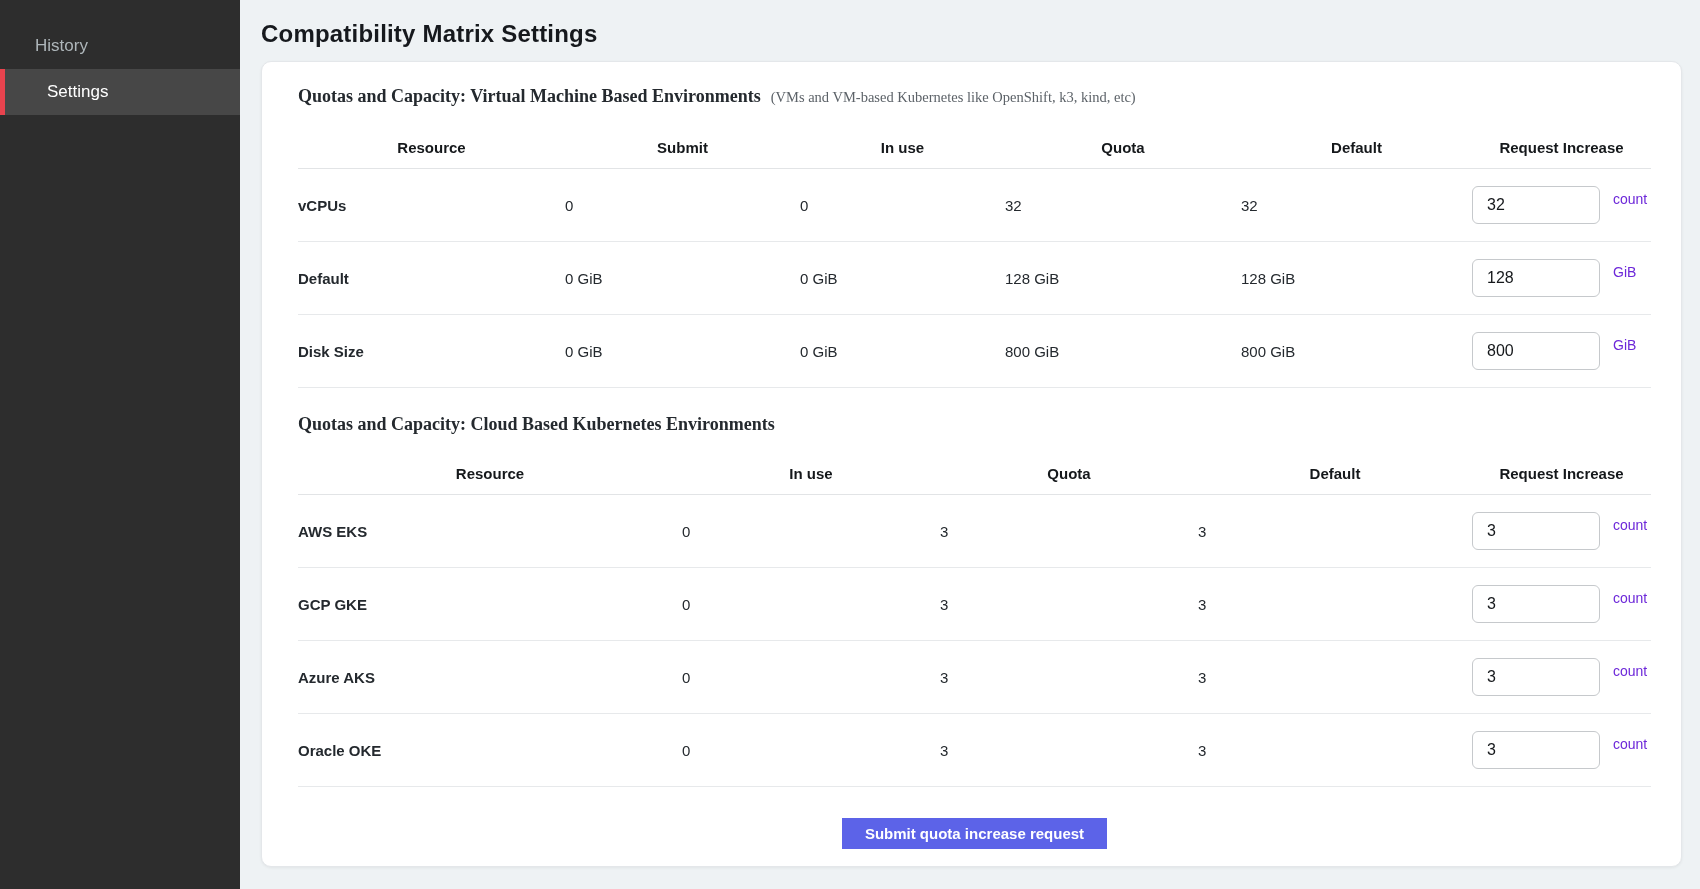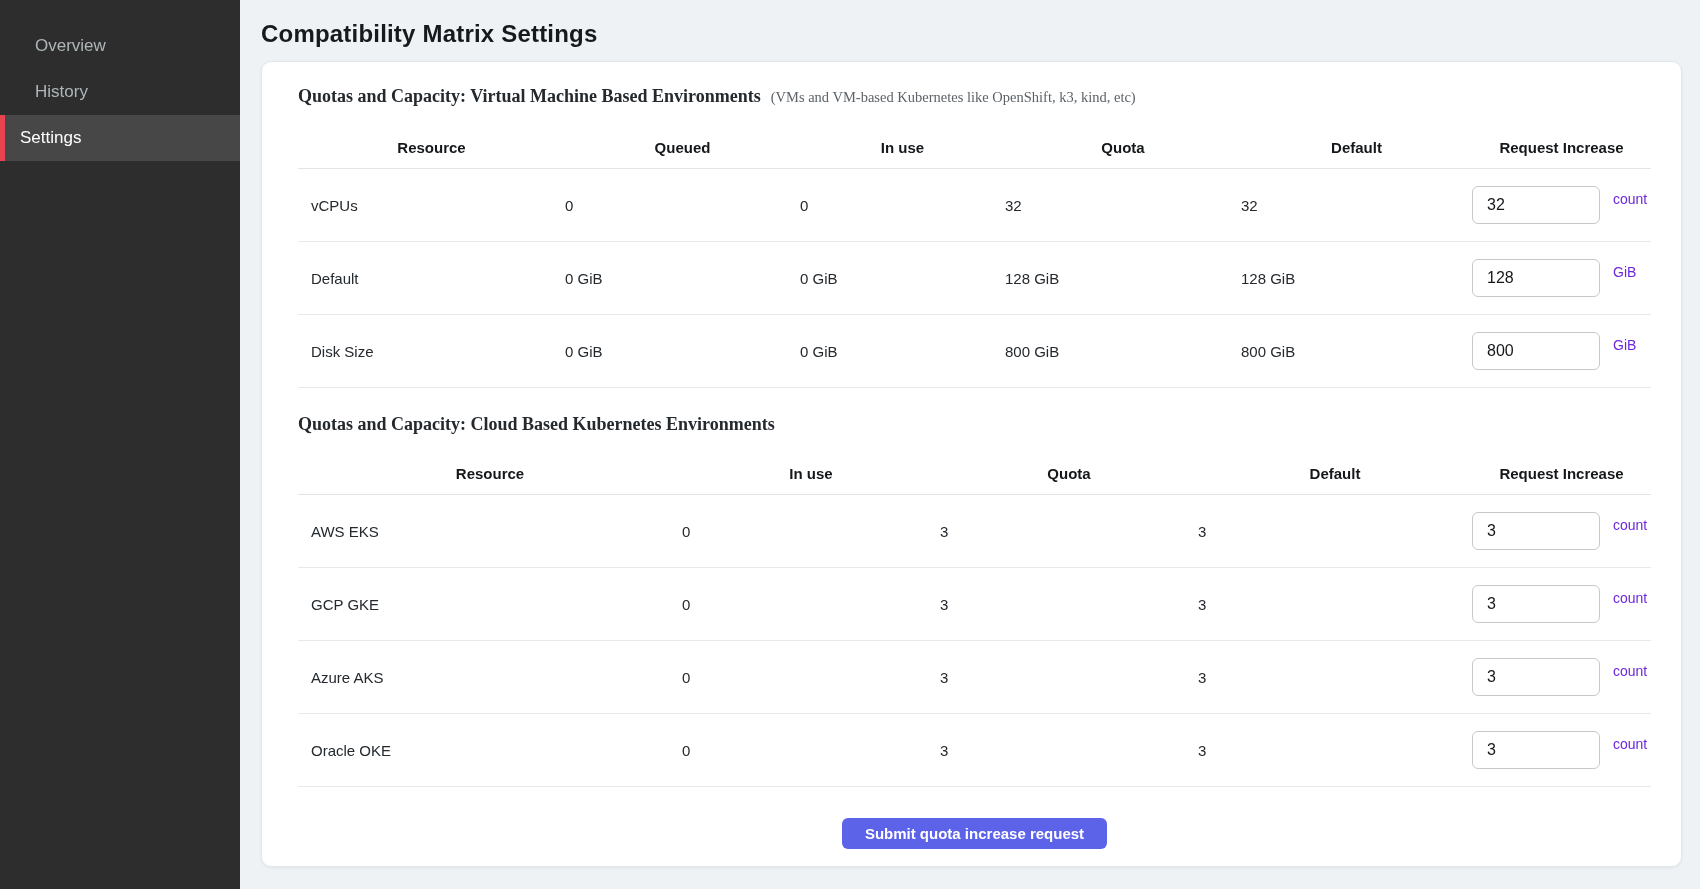"Overview" div.side-item { html: <div> <span>Overview</span> </div> -> none }
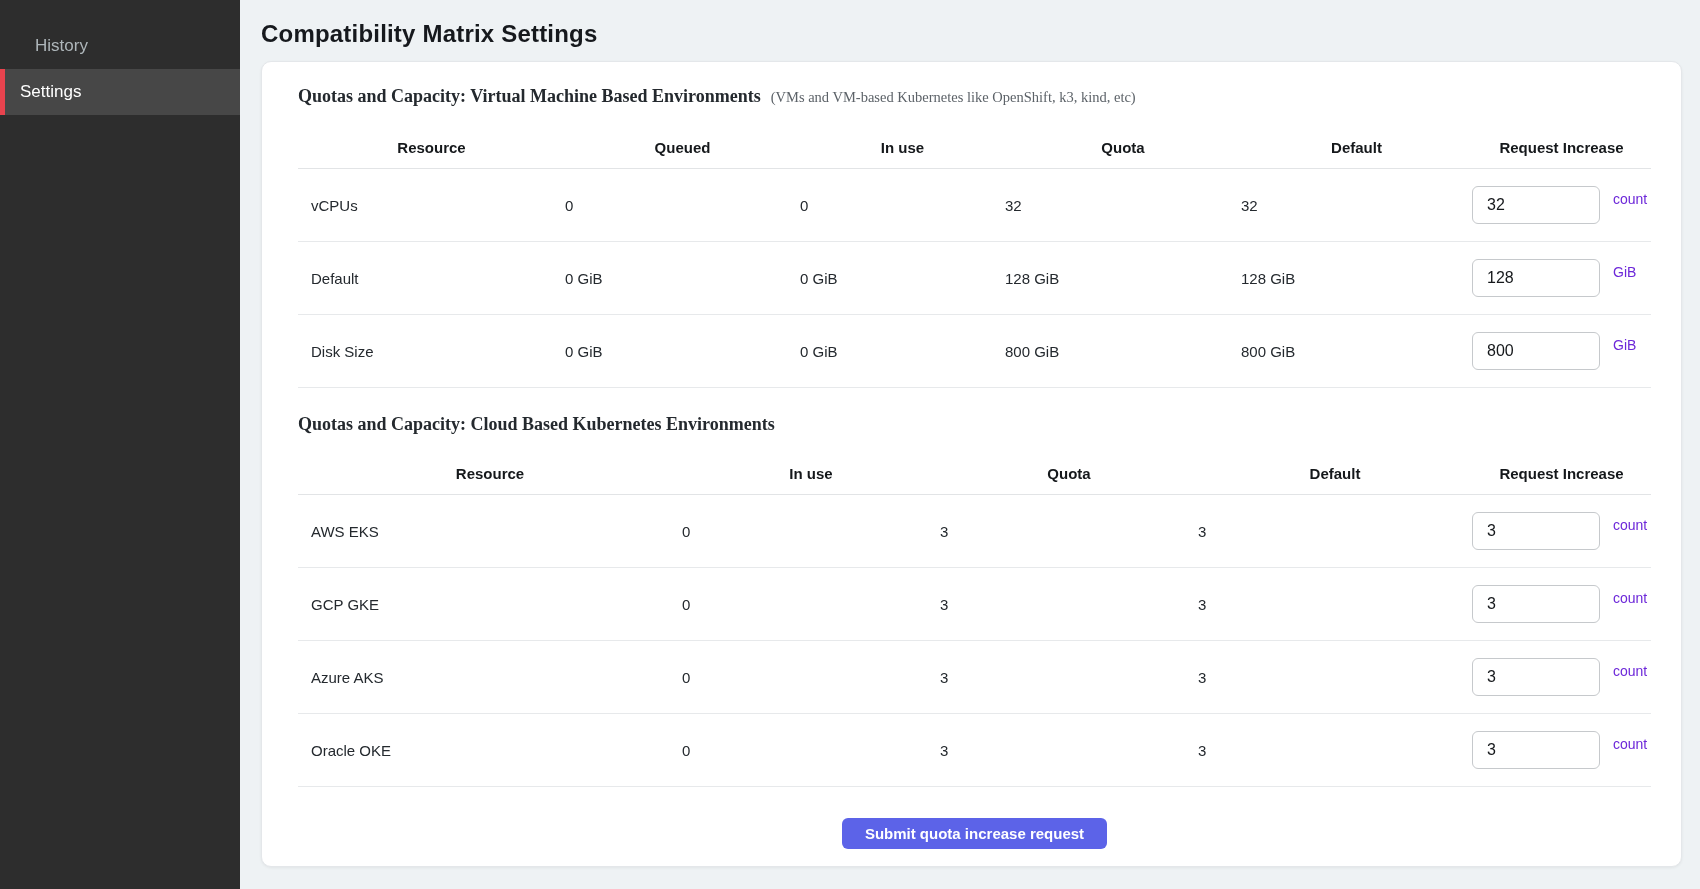"Settings" .side-item.active { padding-left: 15px -> 42px }
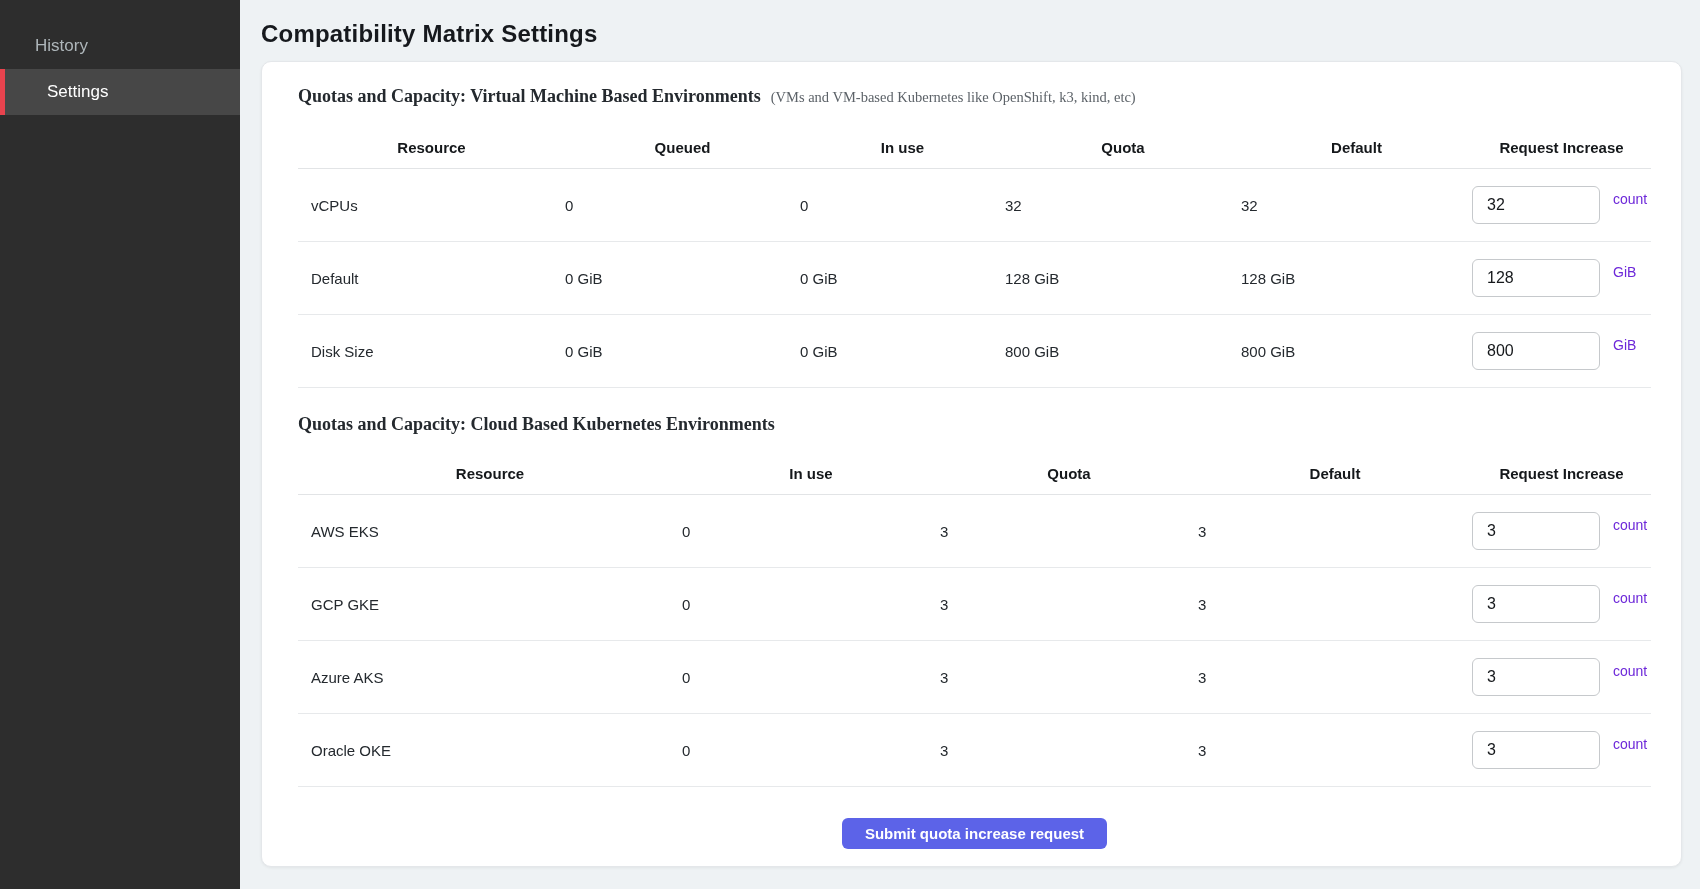"Queued" div.cell { text: Queued -> Submit }
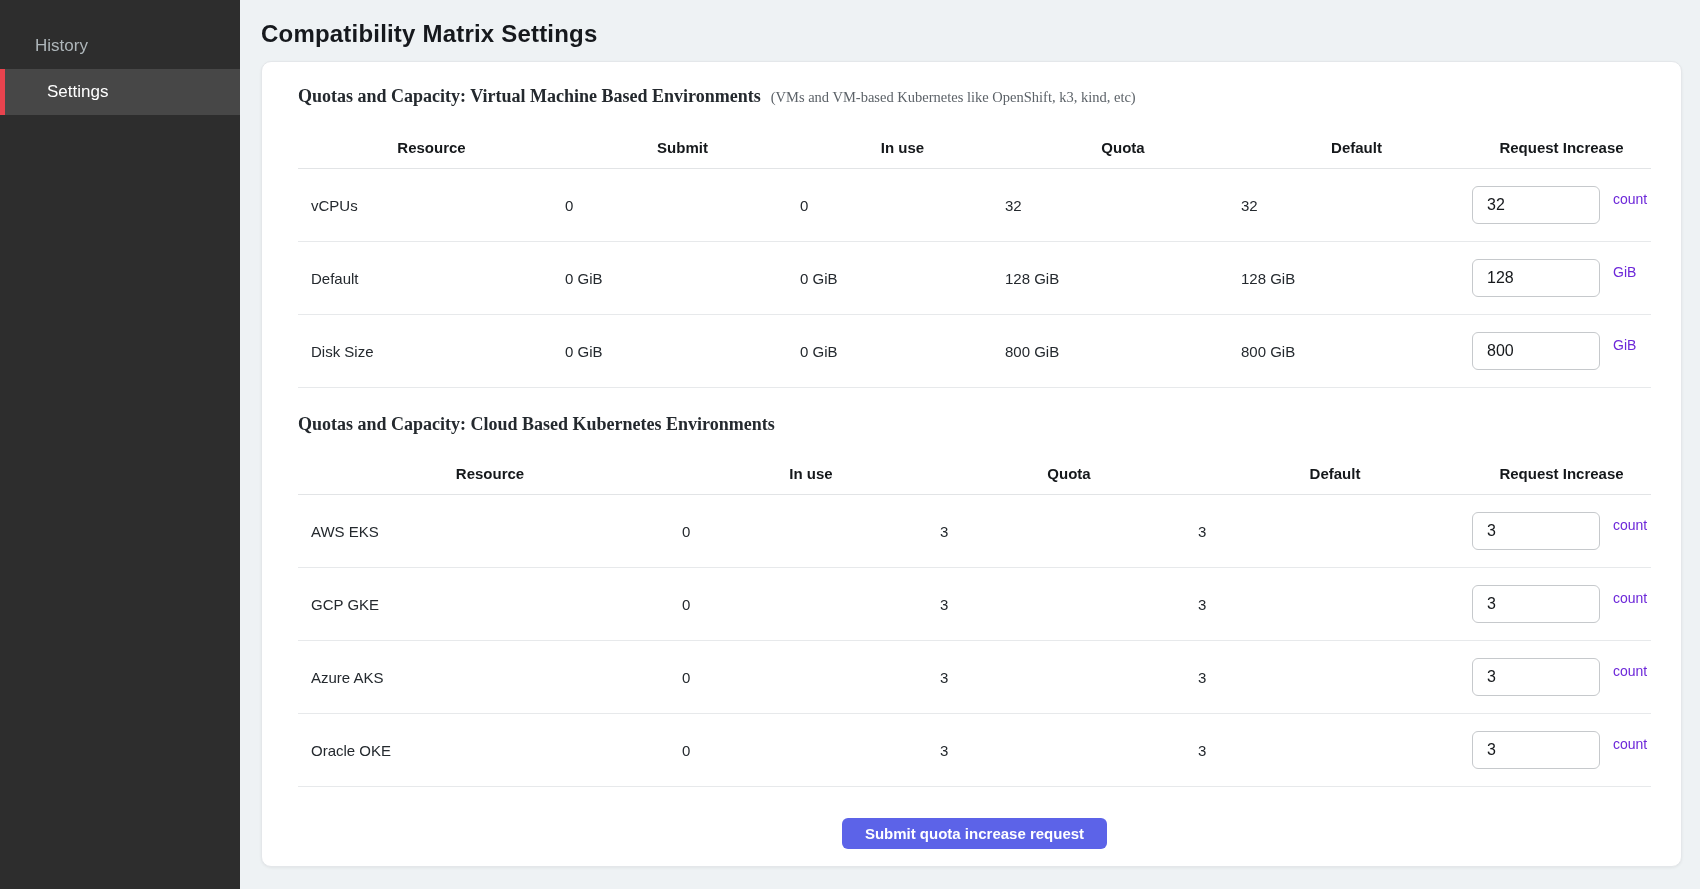"vCPUs" .cell.res { font-weight: 400 -> 700; margin-left: 13px -> none }
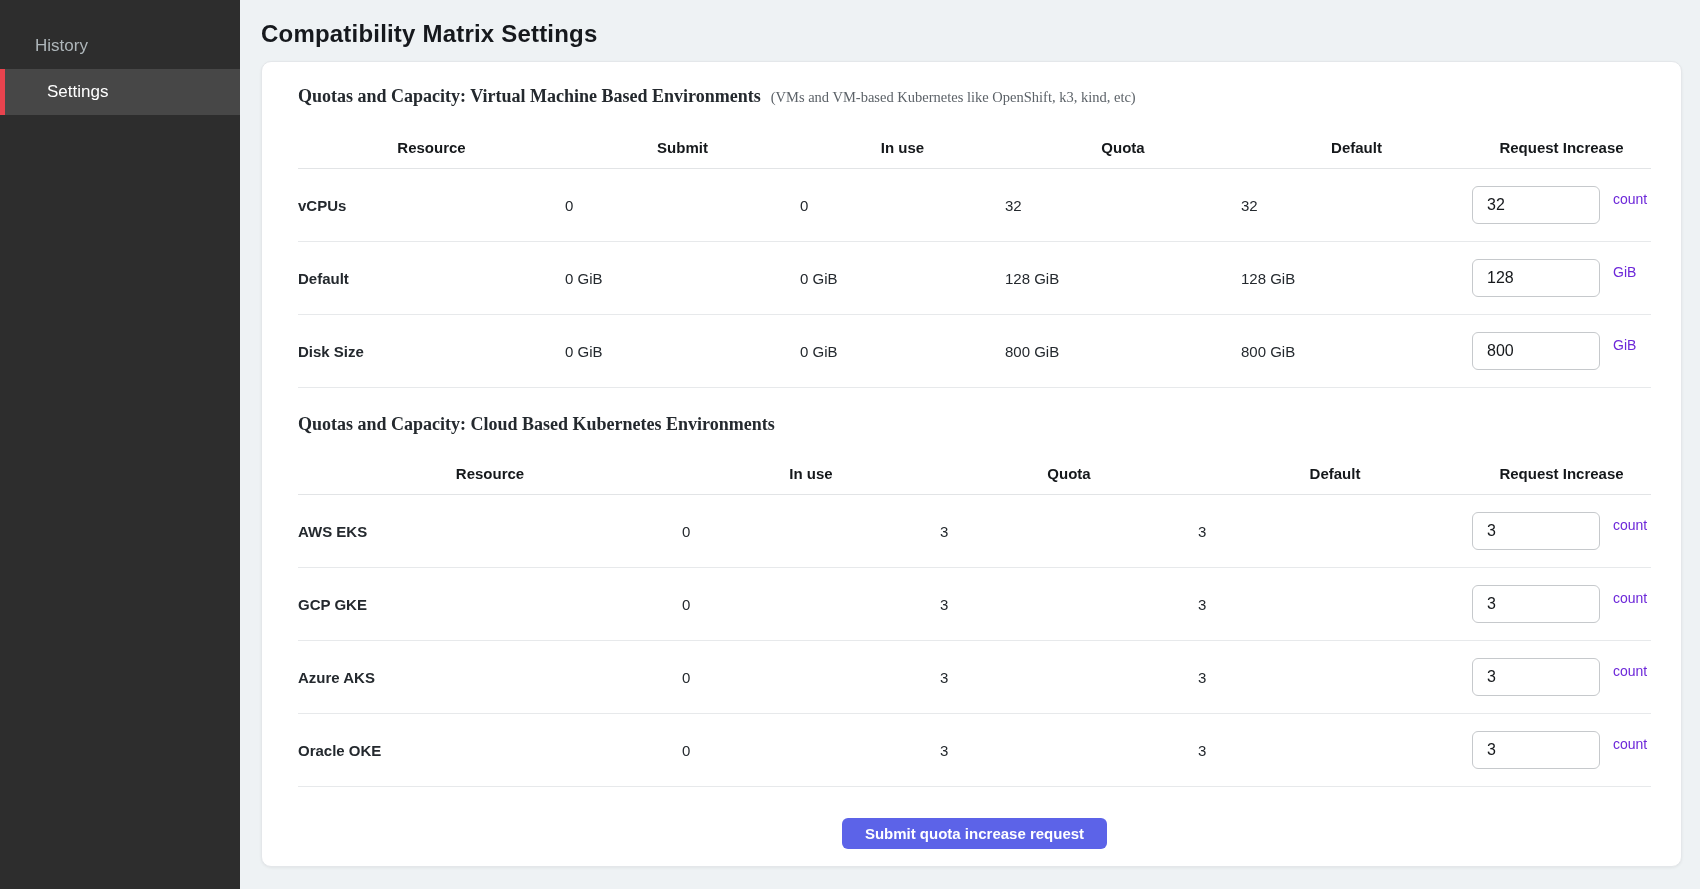"Submit quota increase request" .submit-btn { border-radius: 6px -> 0 }
